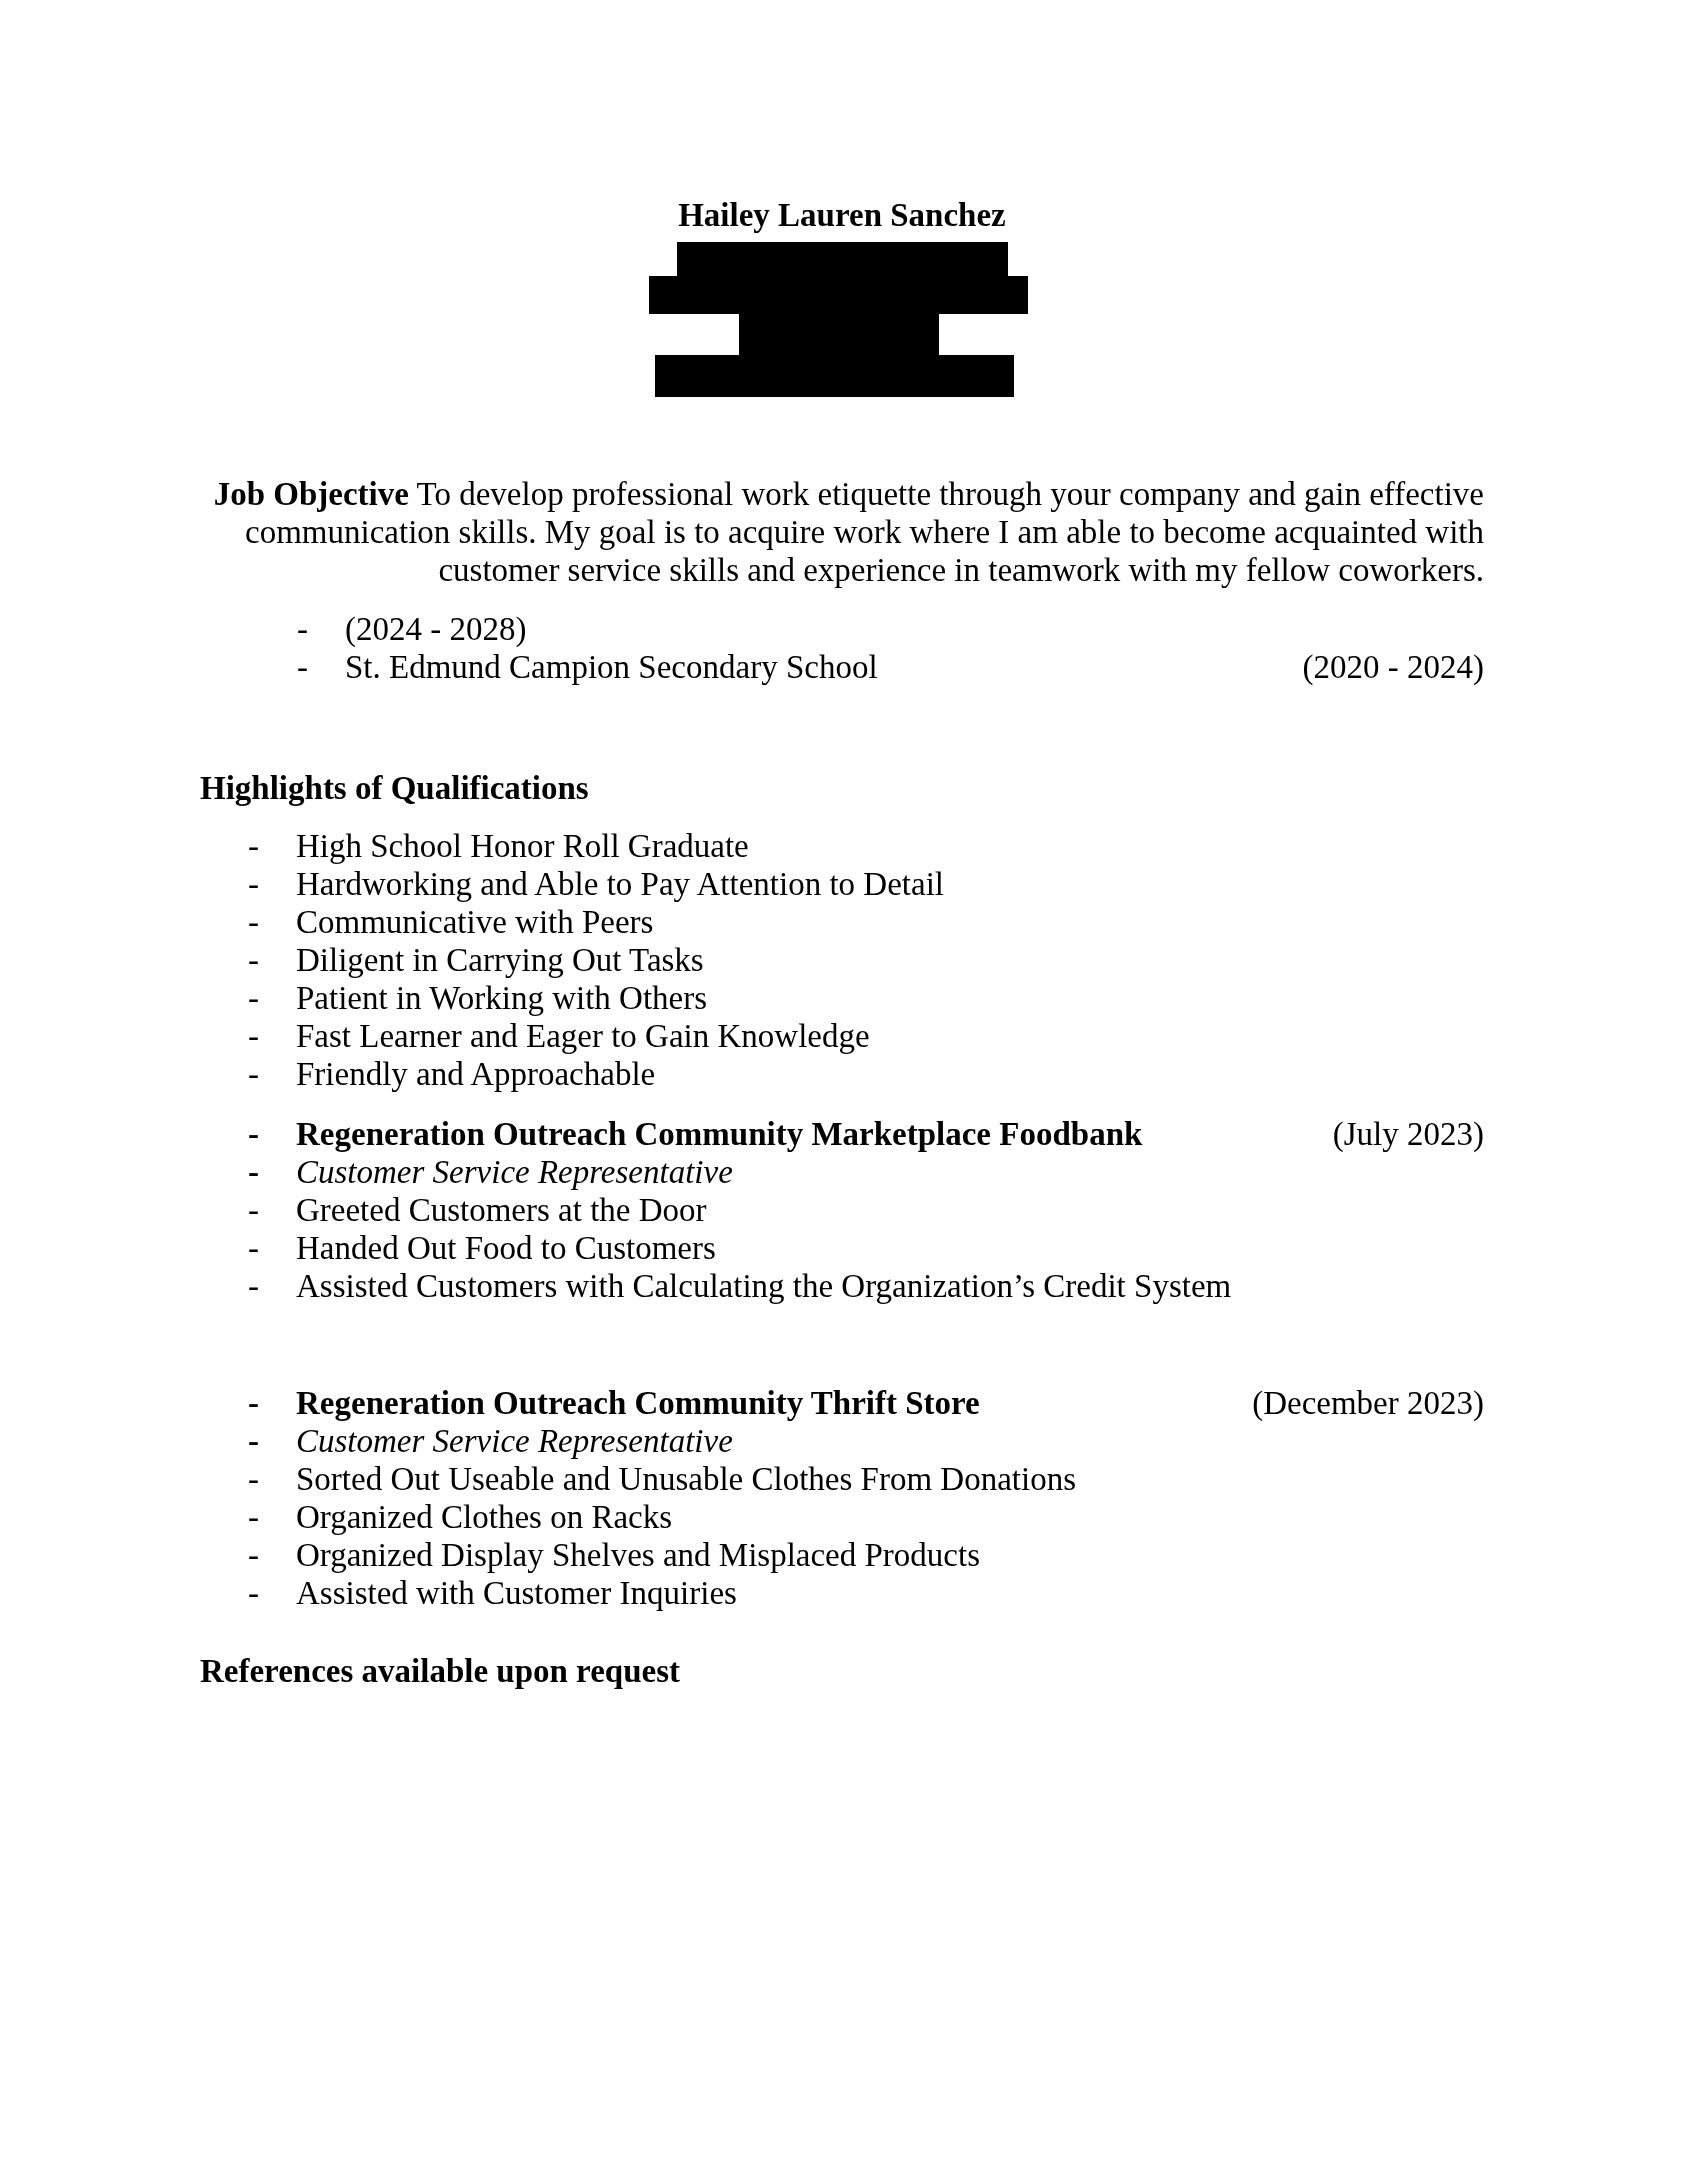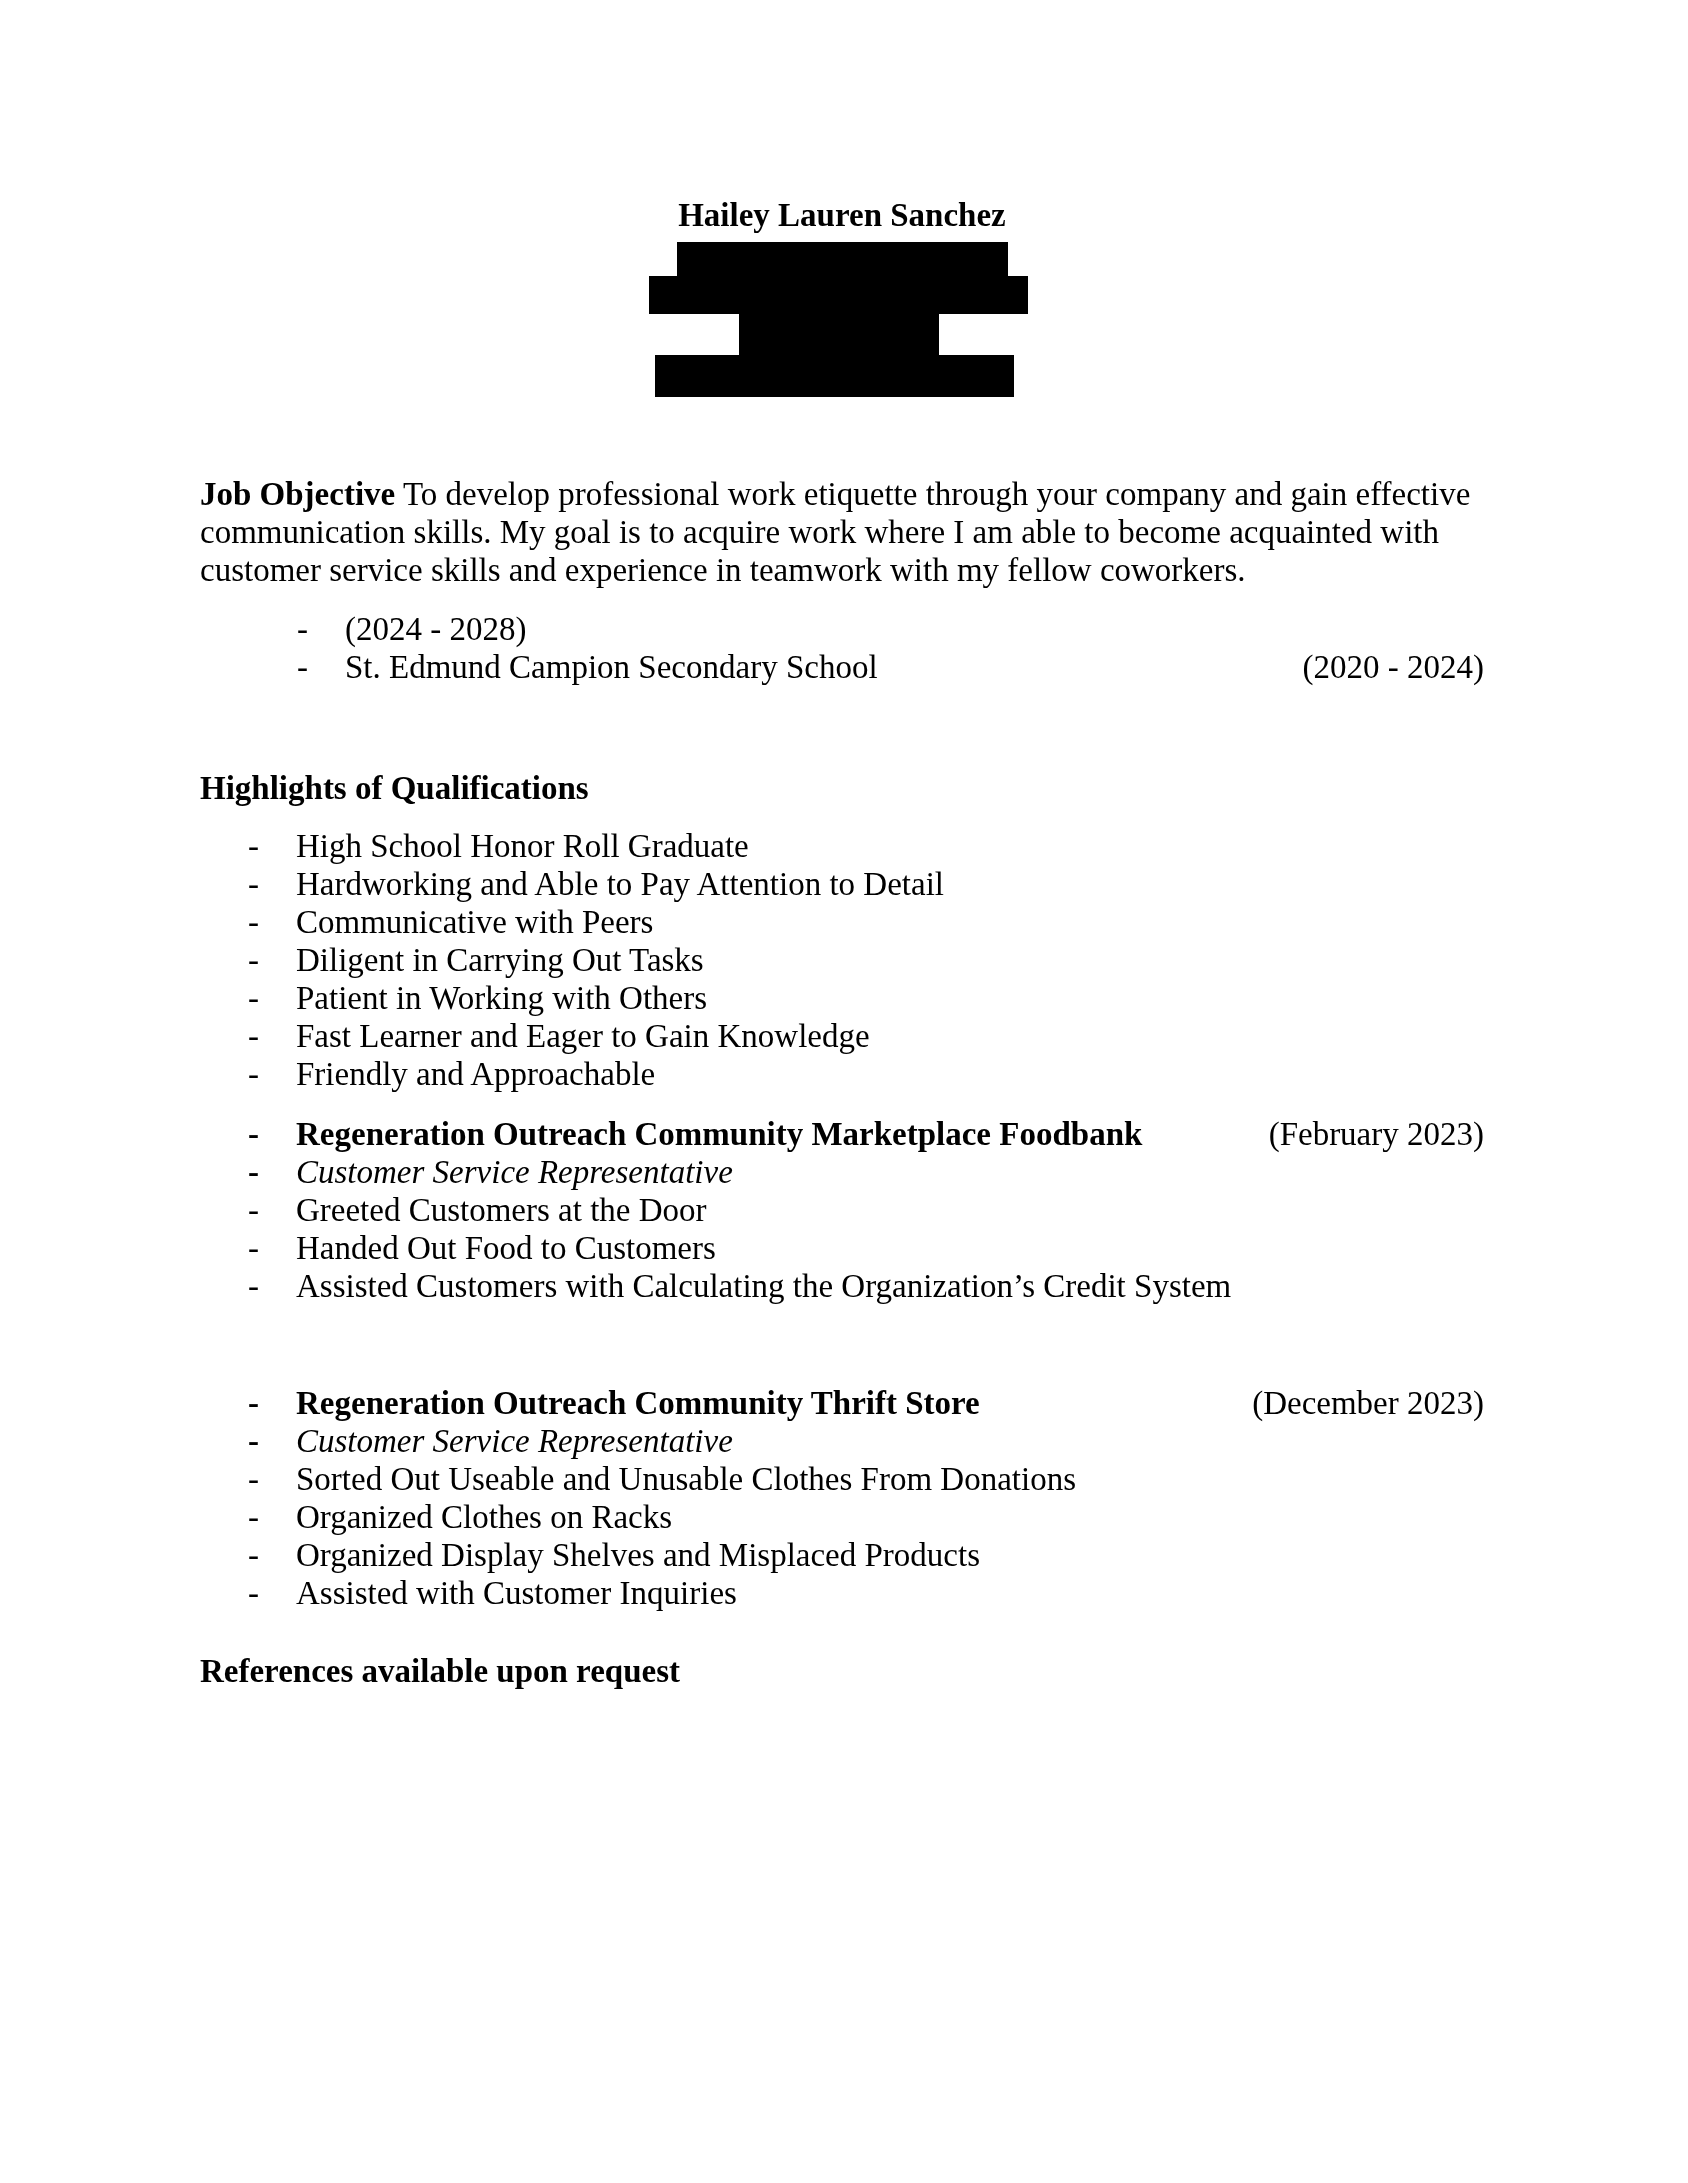"Job Objective To develop professional" .objective { text-align: none -> right }
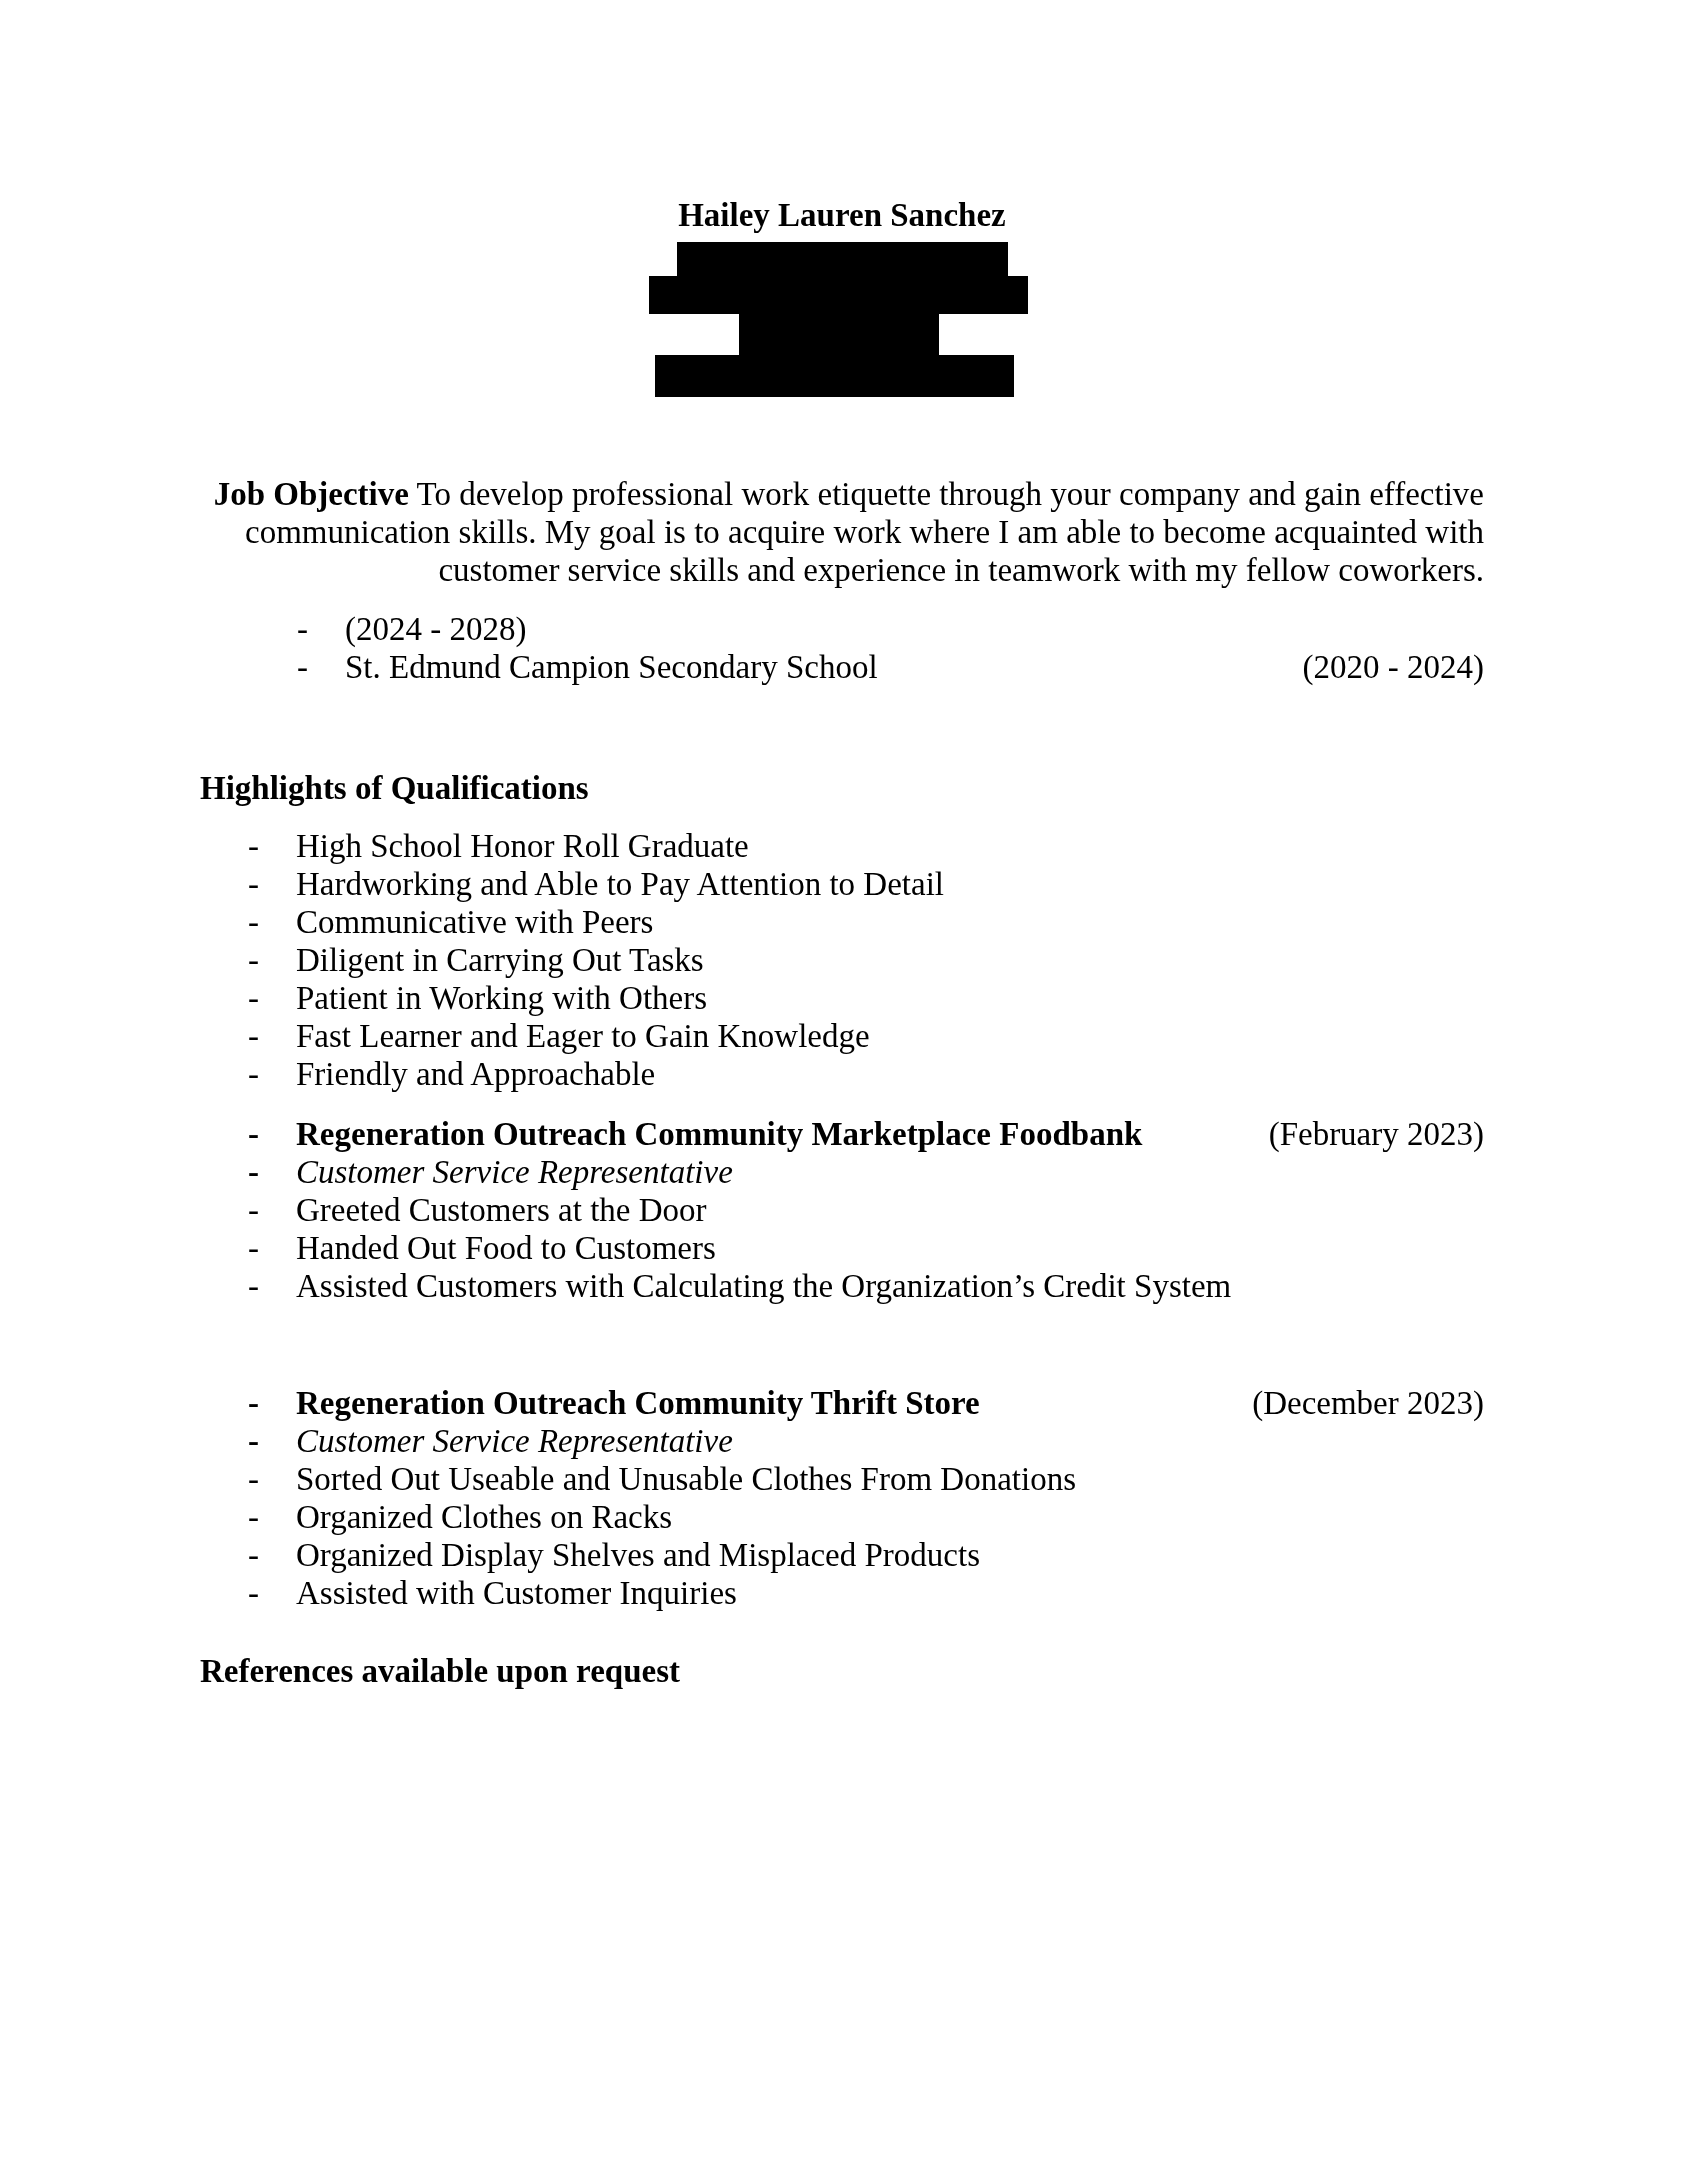"(February 2023)" span.date { text: February -> July }
